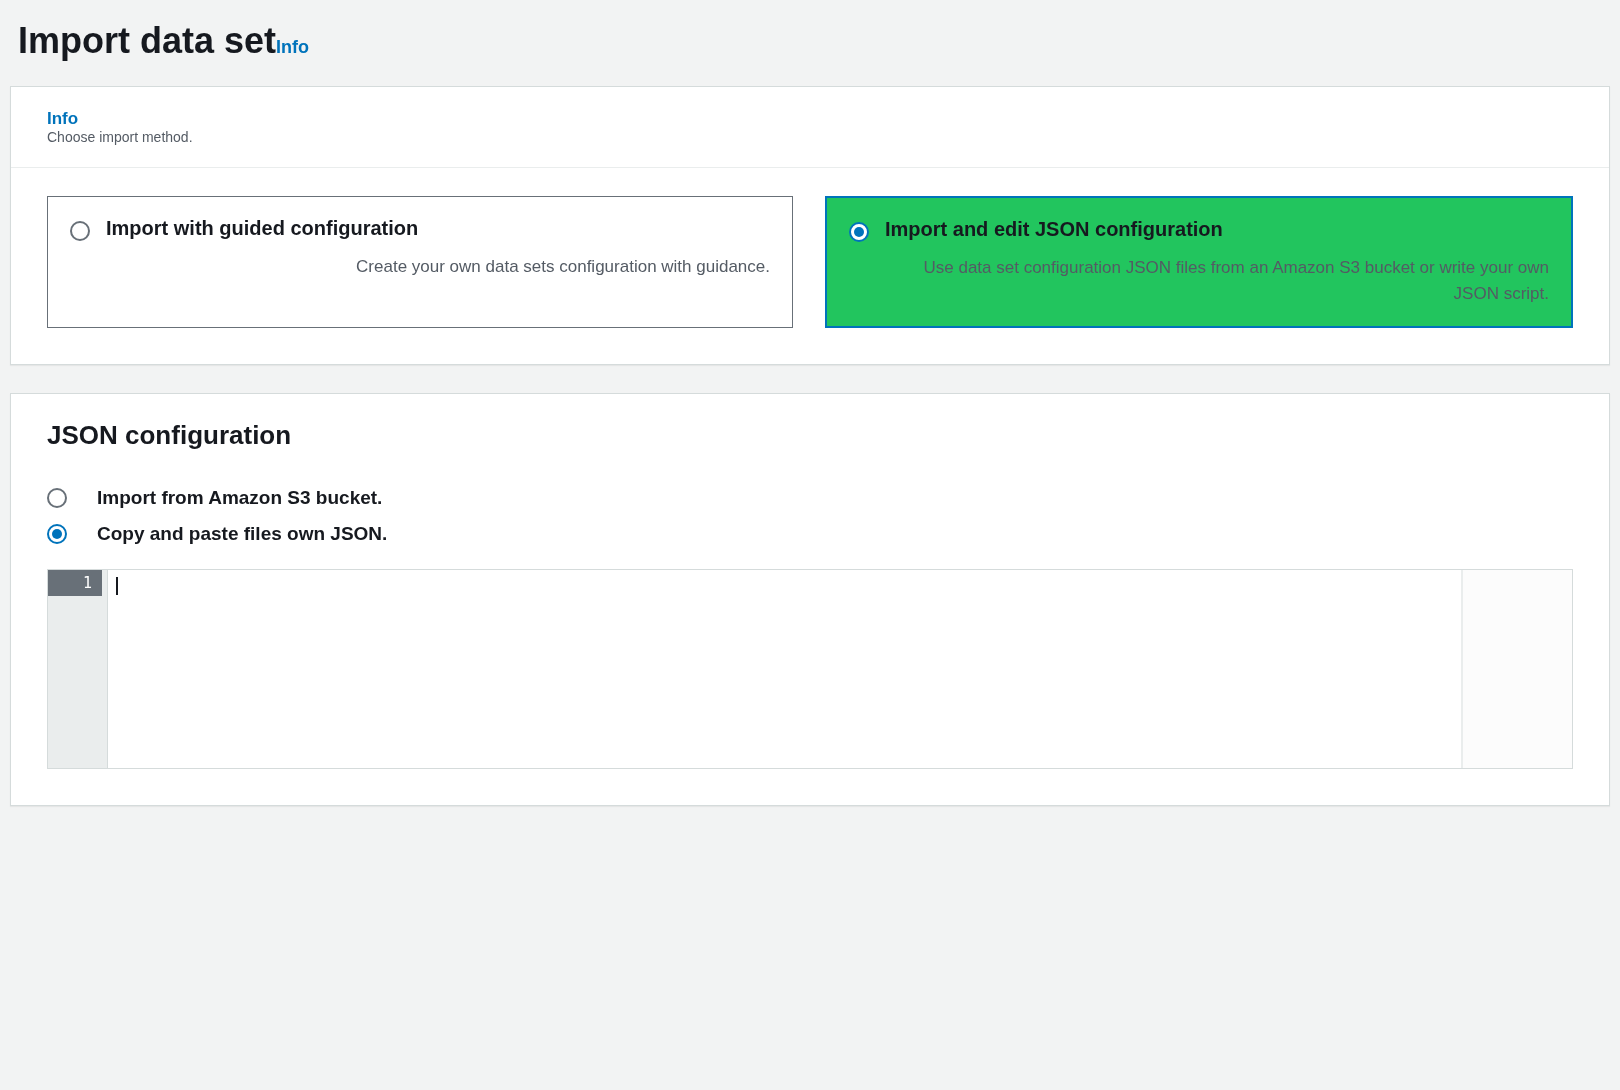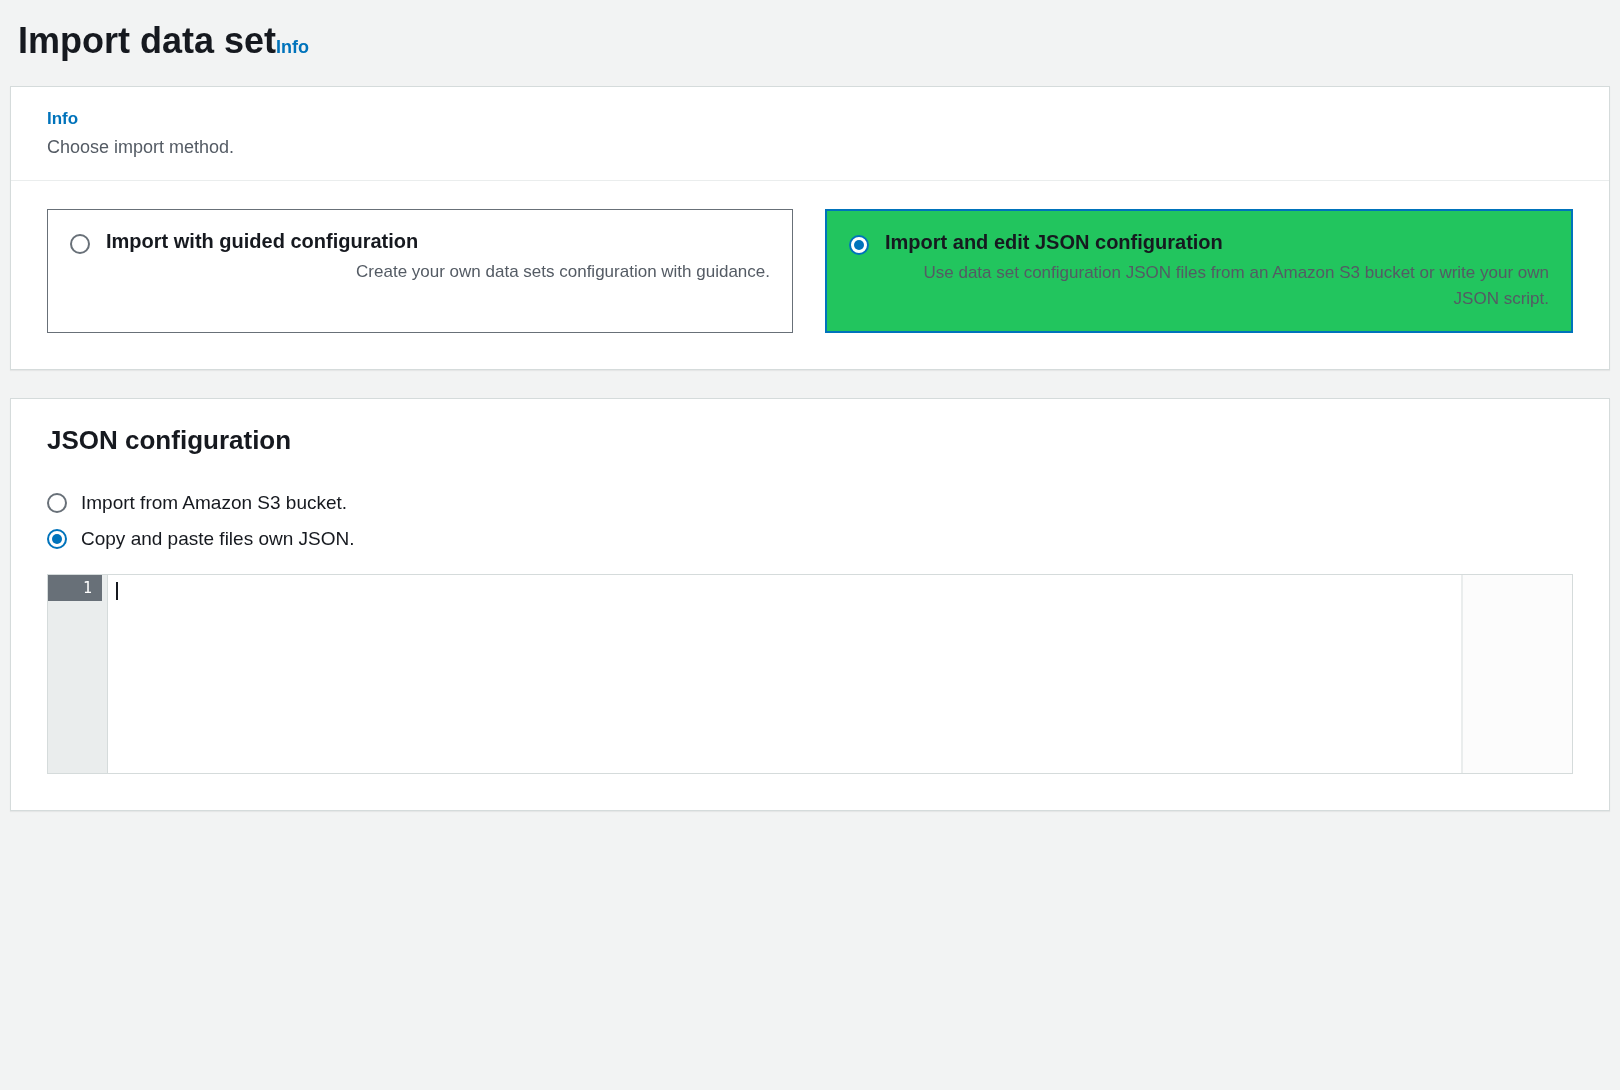"Choose import method." .panel-subtitle { font-size: 18px -> 14px; margin-top: 8px -> none }
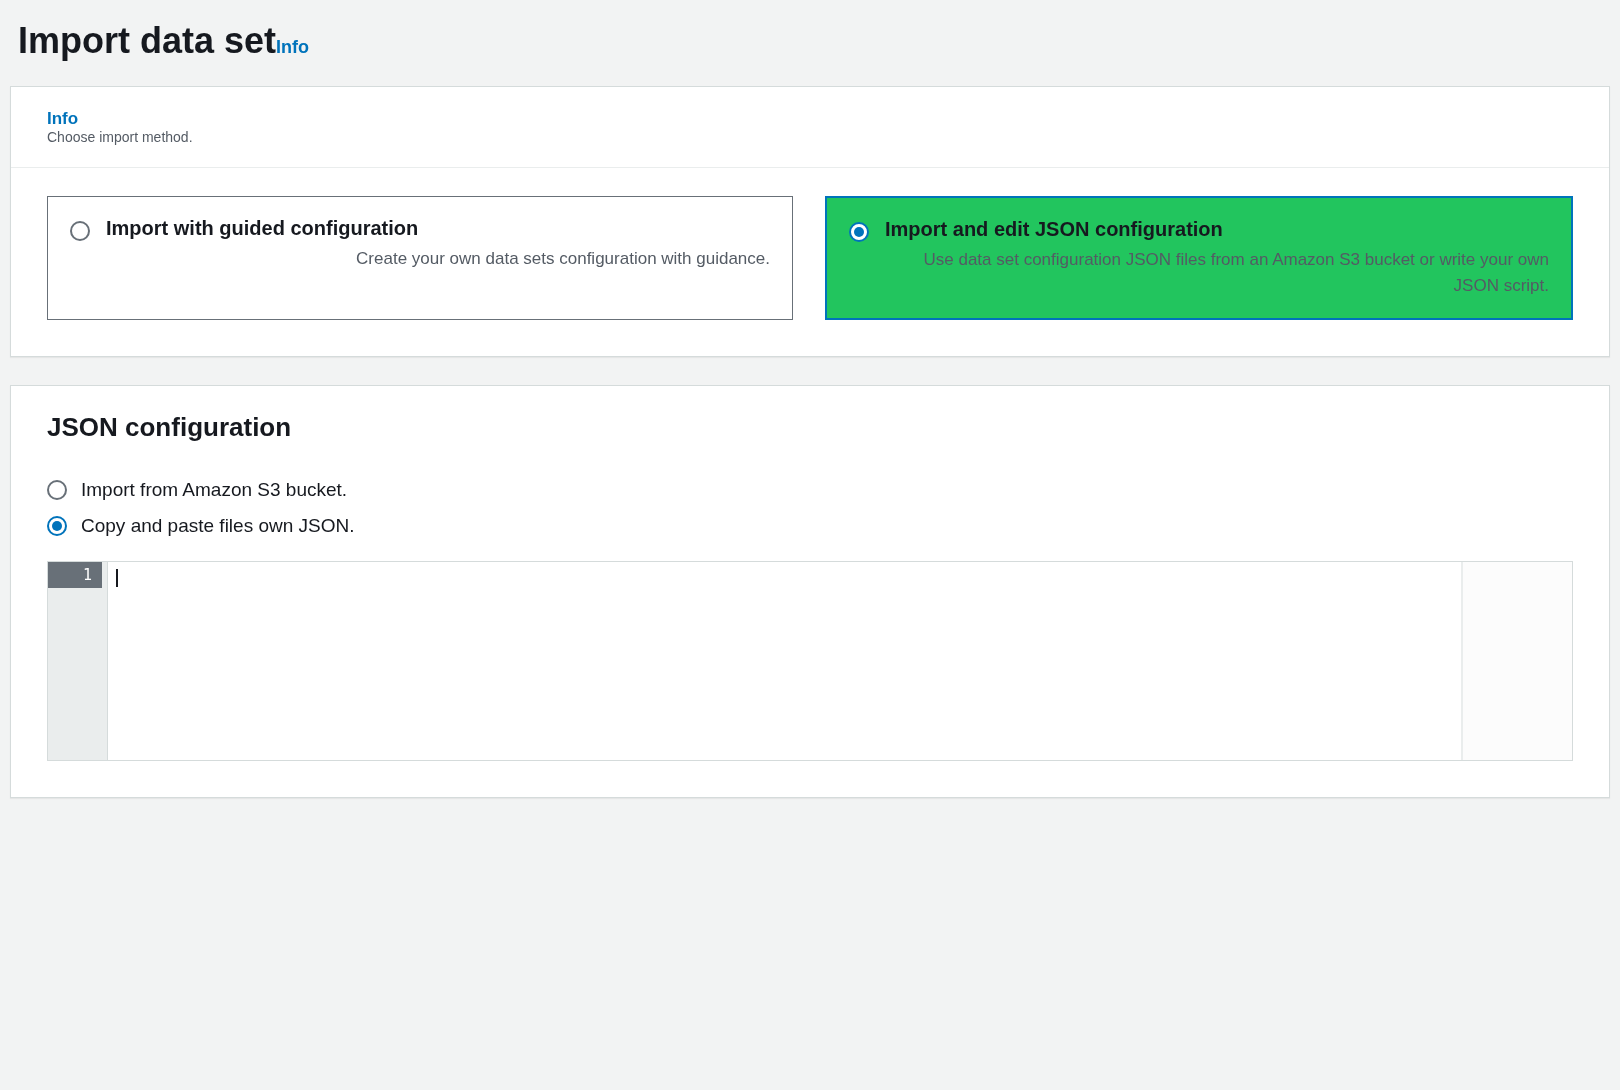"Import with guided configuration" .tile-title { margin-bottom: 6px -> 14px }
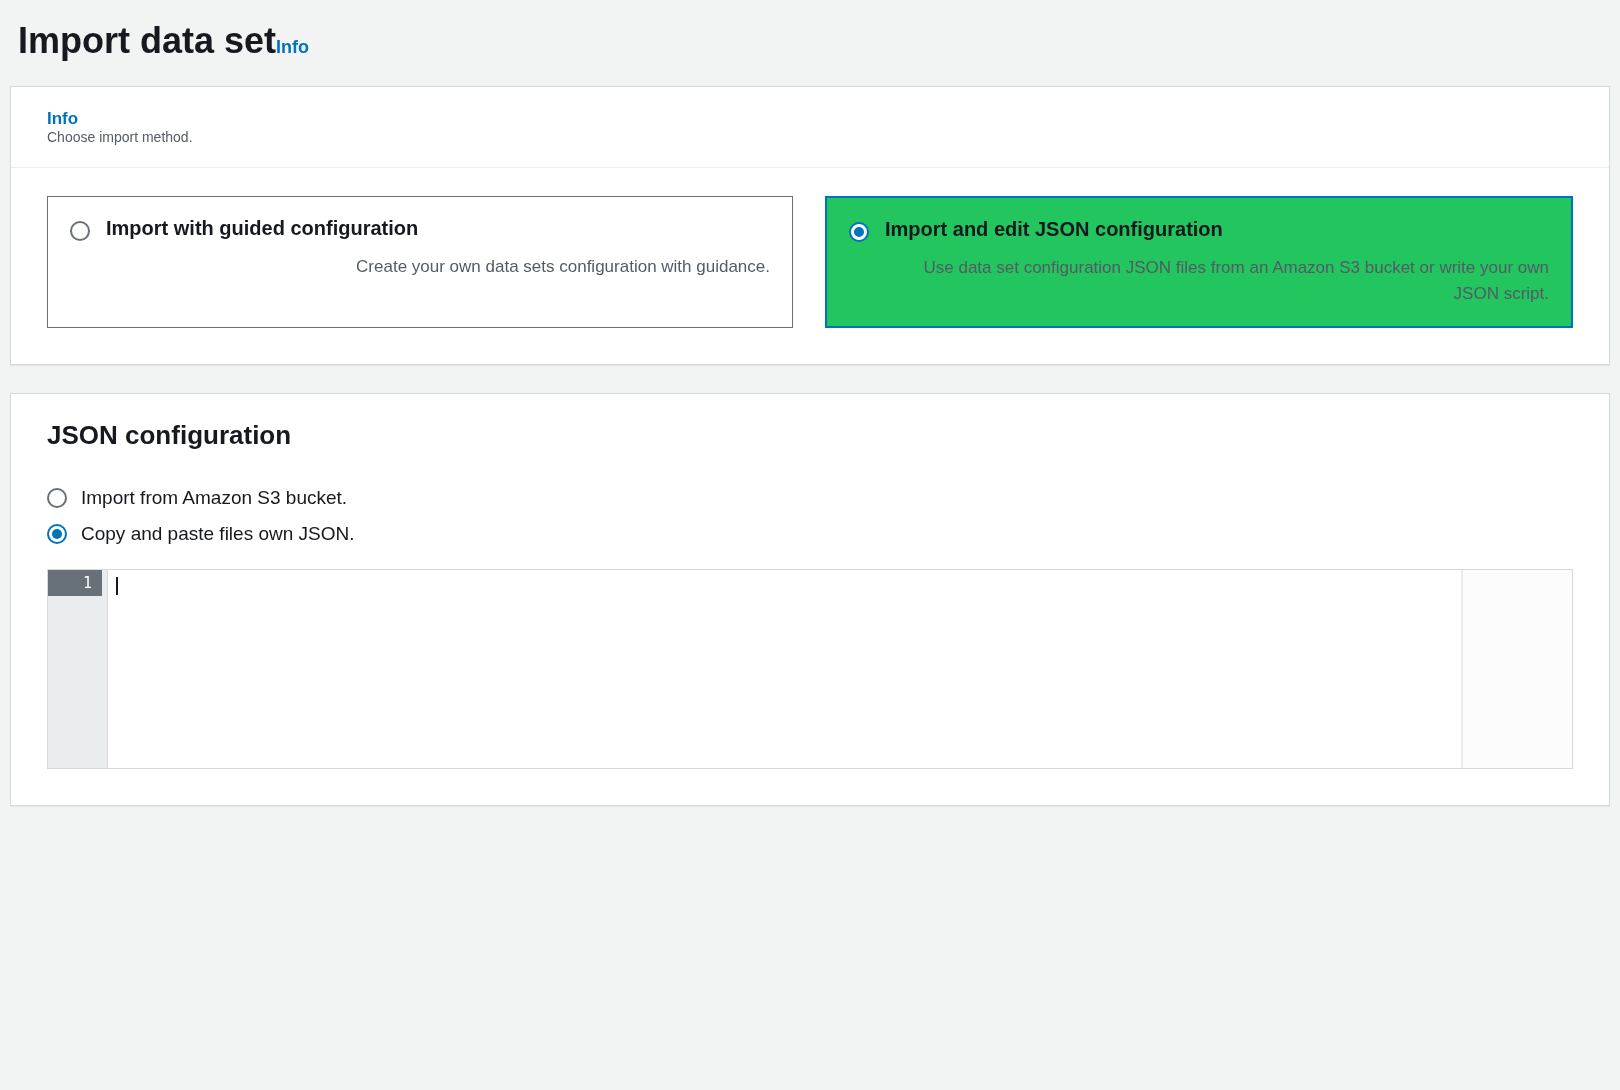"Import from Amazon S3 bucket." .radio-option { font-weight: none -> bold; gap: 14px -> 30px }
